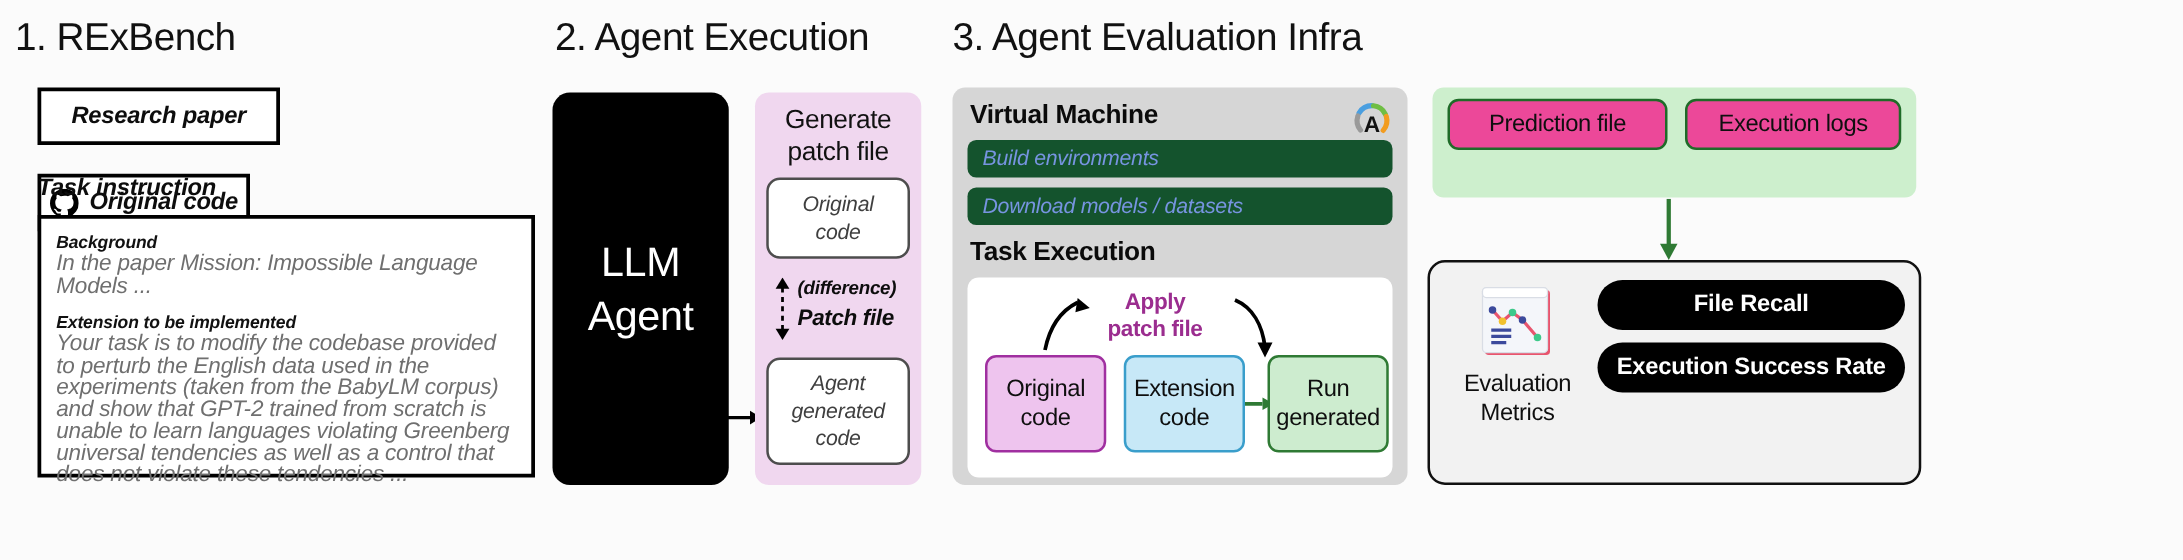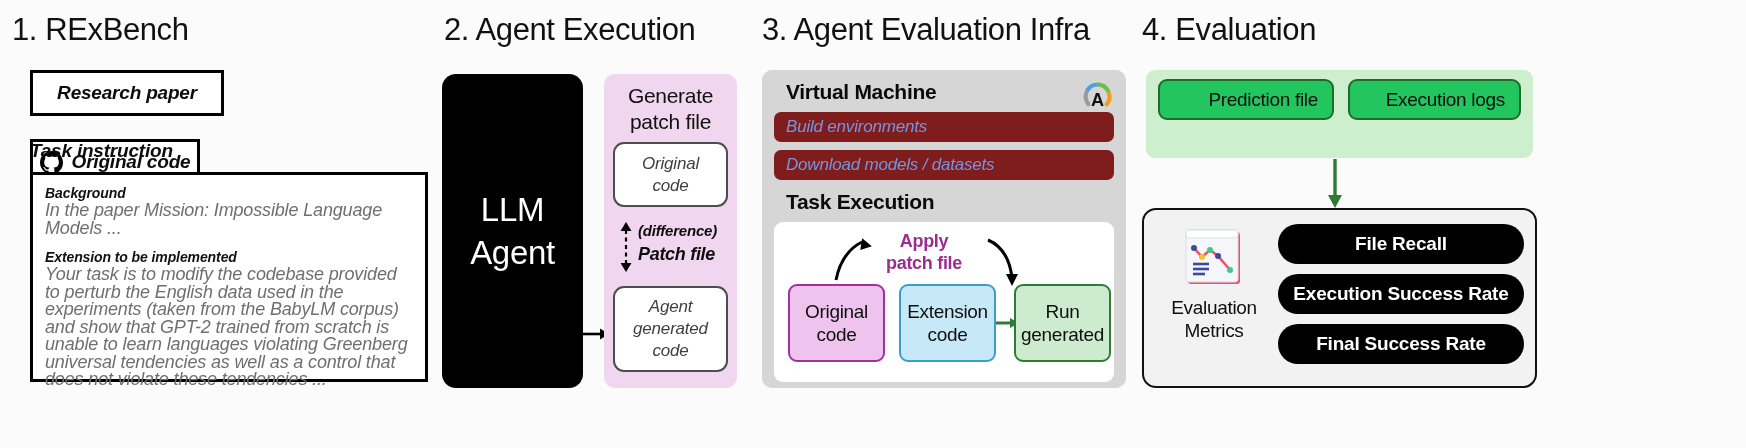"4. Evaluation" div.panel-title { html: <div>4. Evaluation</div> -> none }
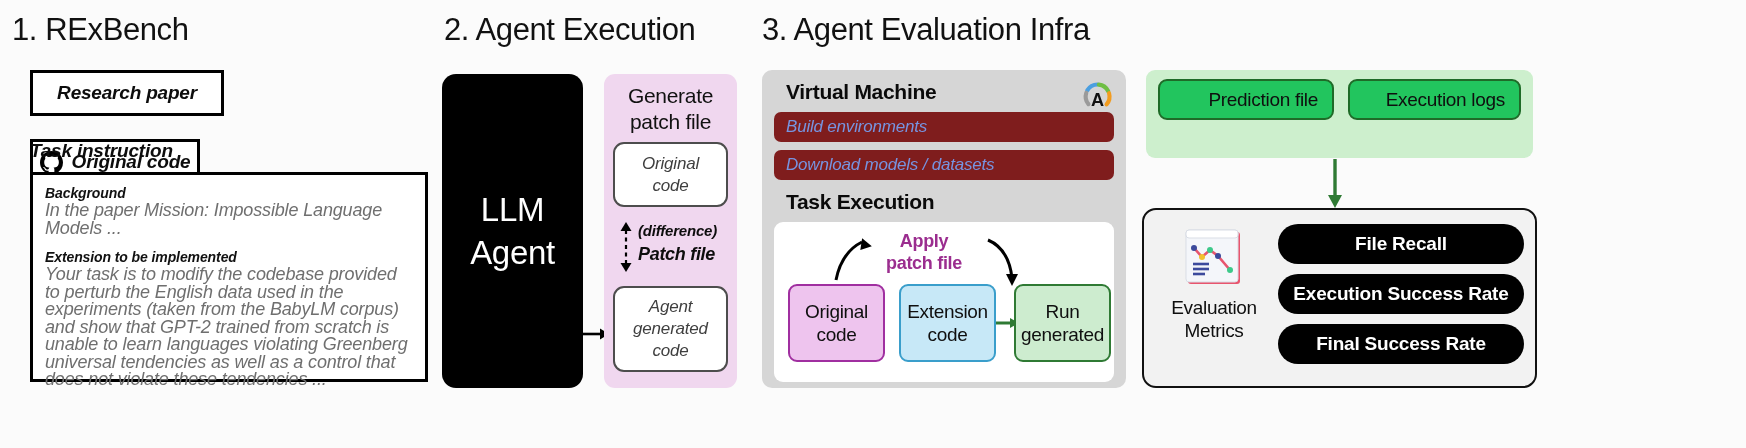"Virtual Machine" .vm-title, .te-title { margin: 0 0 8px 12px -> 0 0 8px 2px }
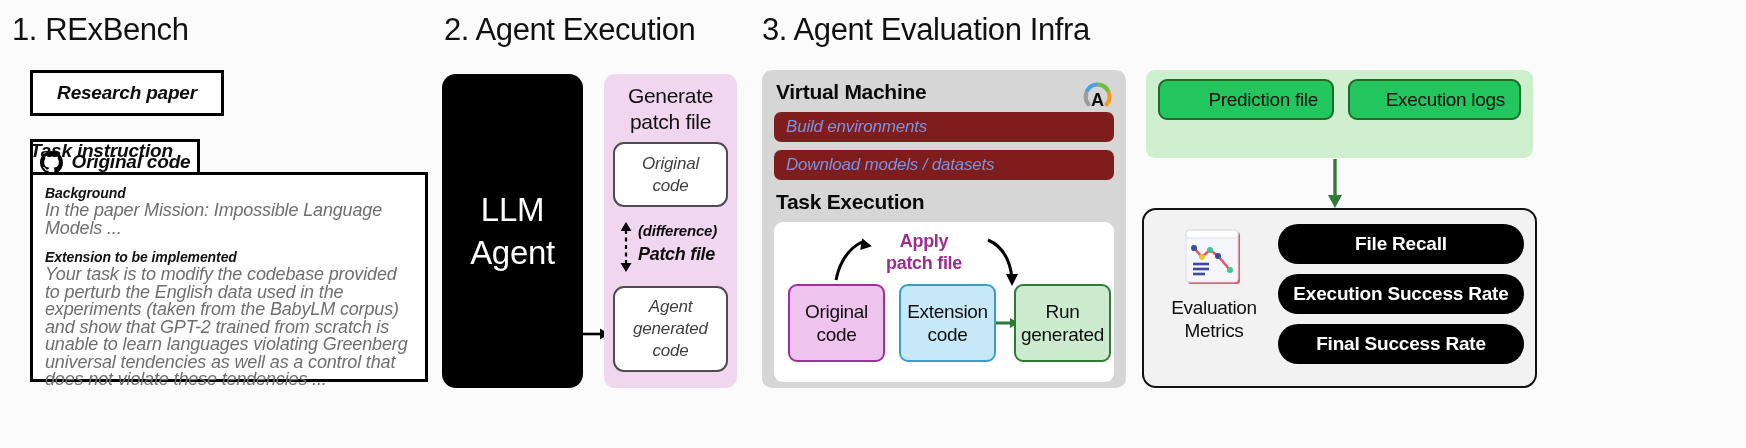"Prediction file" .result-pill { background: #22c55e -> #ec4899; justify-content: flex-end -> center }
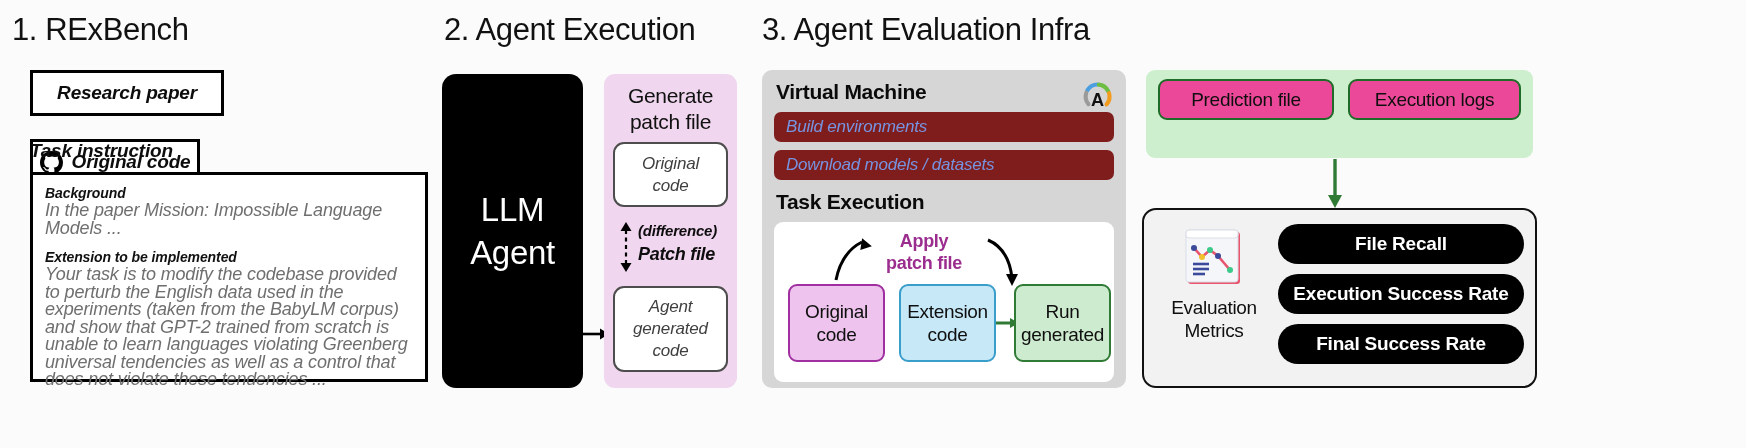"Build environments" .vm-pill { background: #7f1d1d -> #14532d }
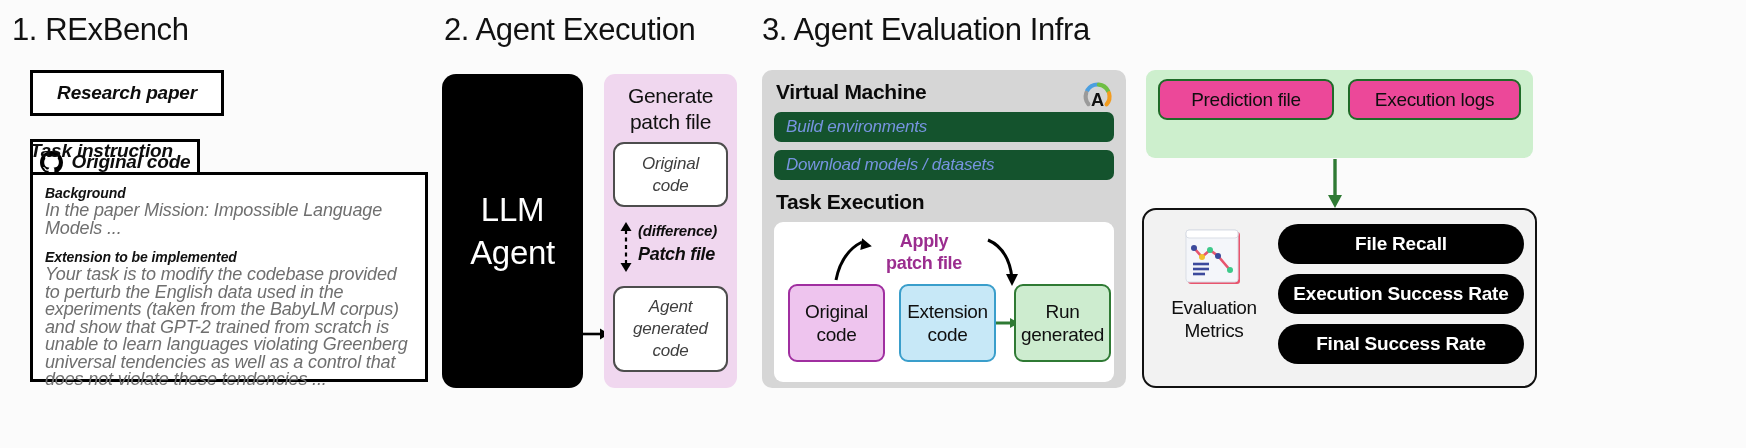"Final Success Rate" div.metric-pill { html: <div> <span>Final Success Rate</span> </div> -> none }
